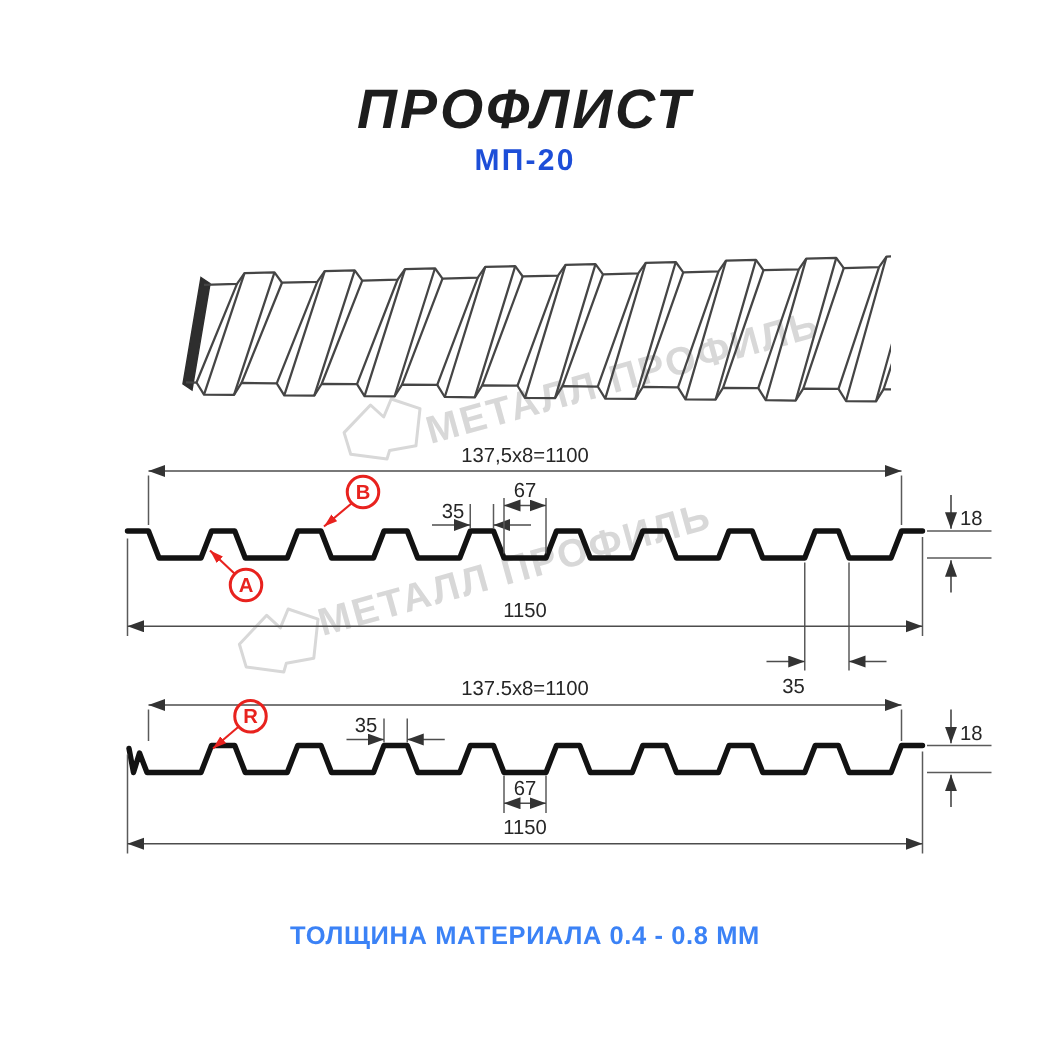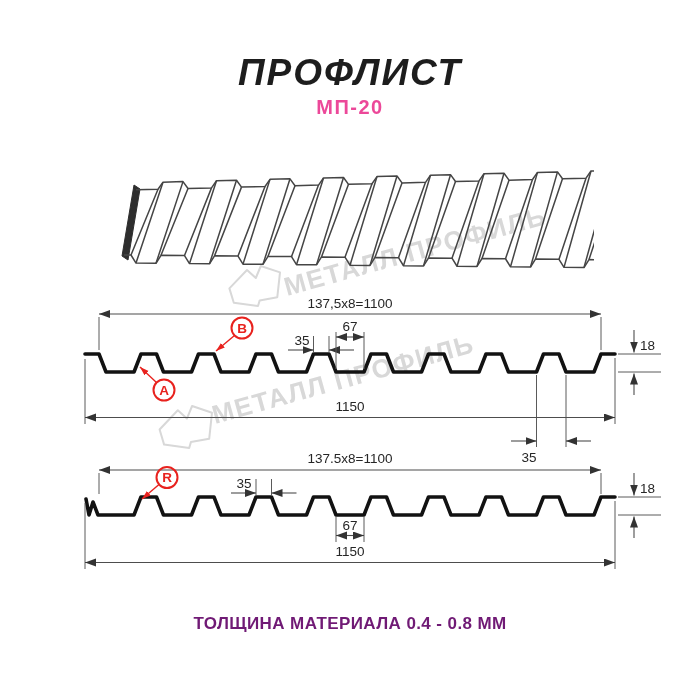"МП-20" .subtitle { color: #ec4899 -> #1d4ed8 }
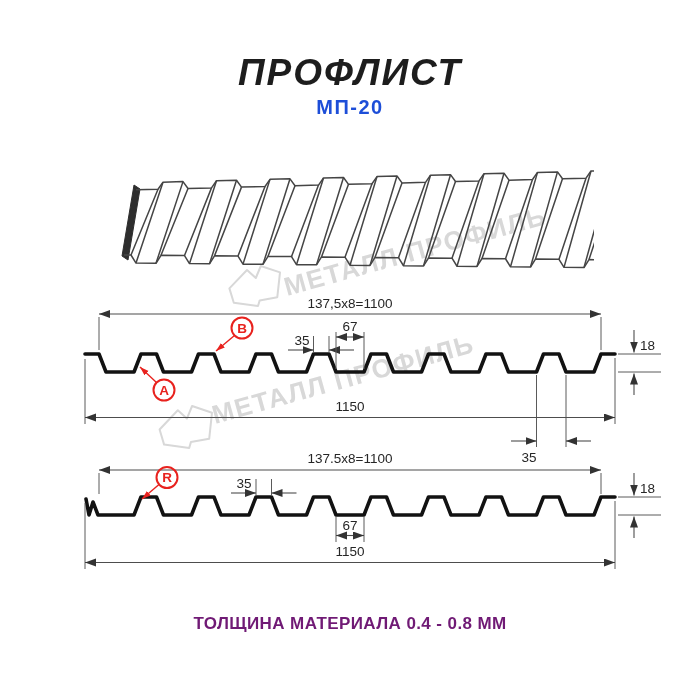"ТОЛЩИНА МАТЕРИАЛА 0.4 - 0.8" .footer { color: #701a75 -> #3b82f6 }
